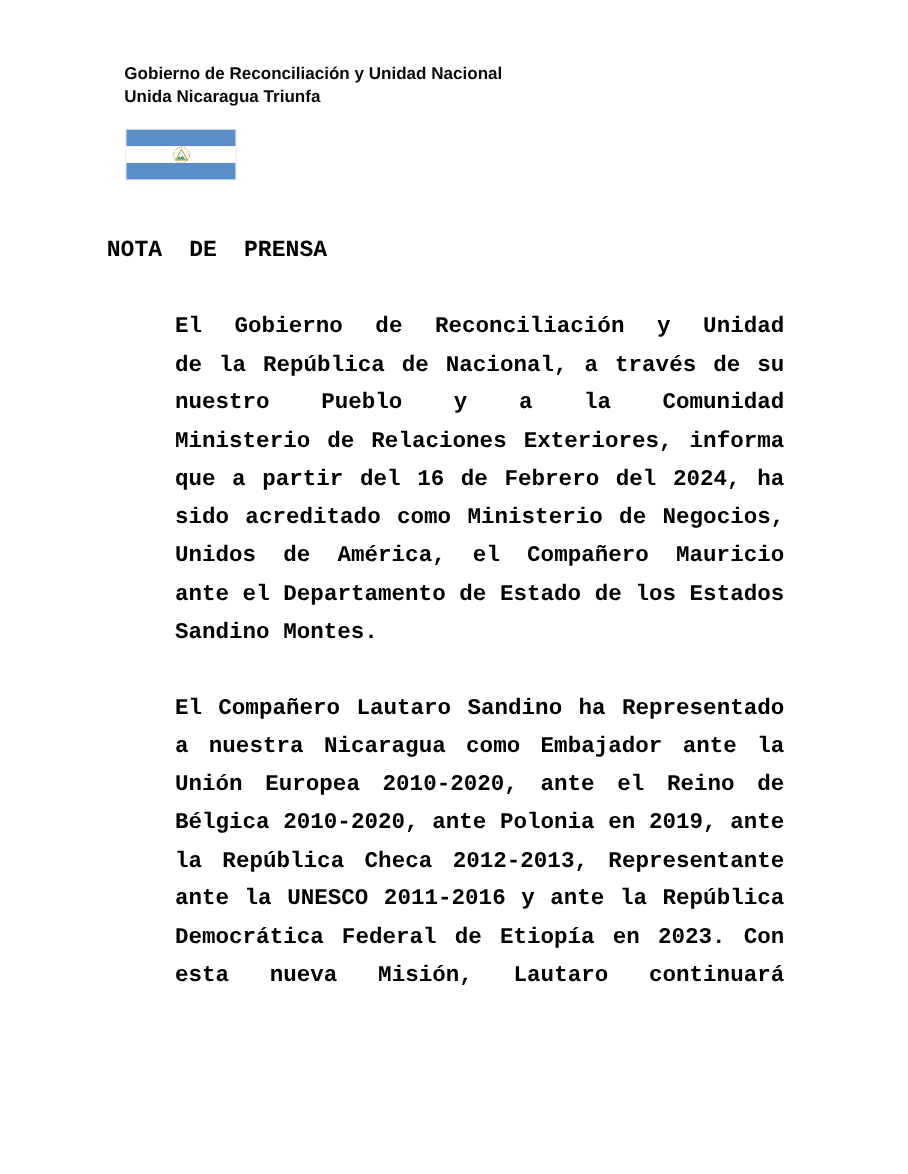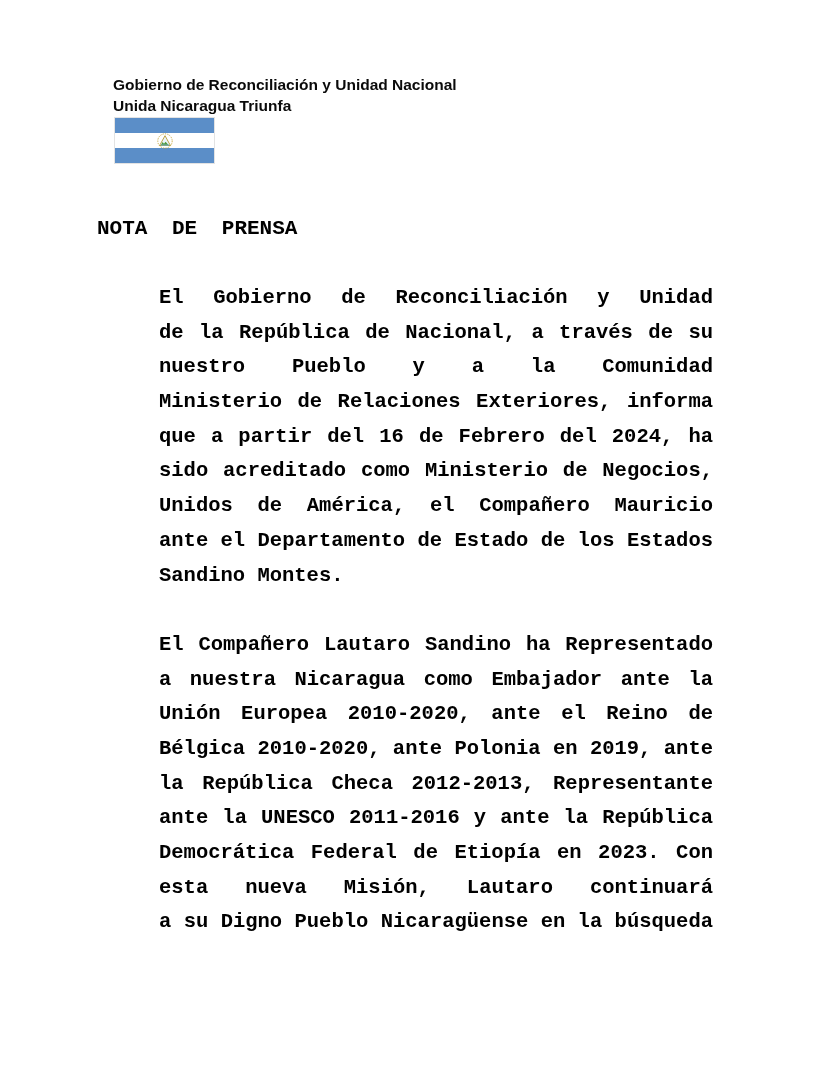"Gobierno de Reconciliación y Unidad" .letterhead { top: 74px -> 57px }
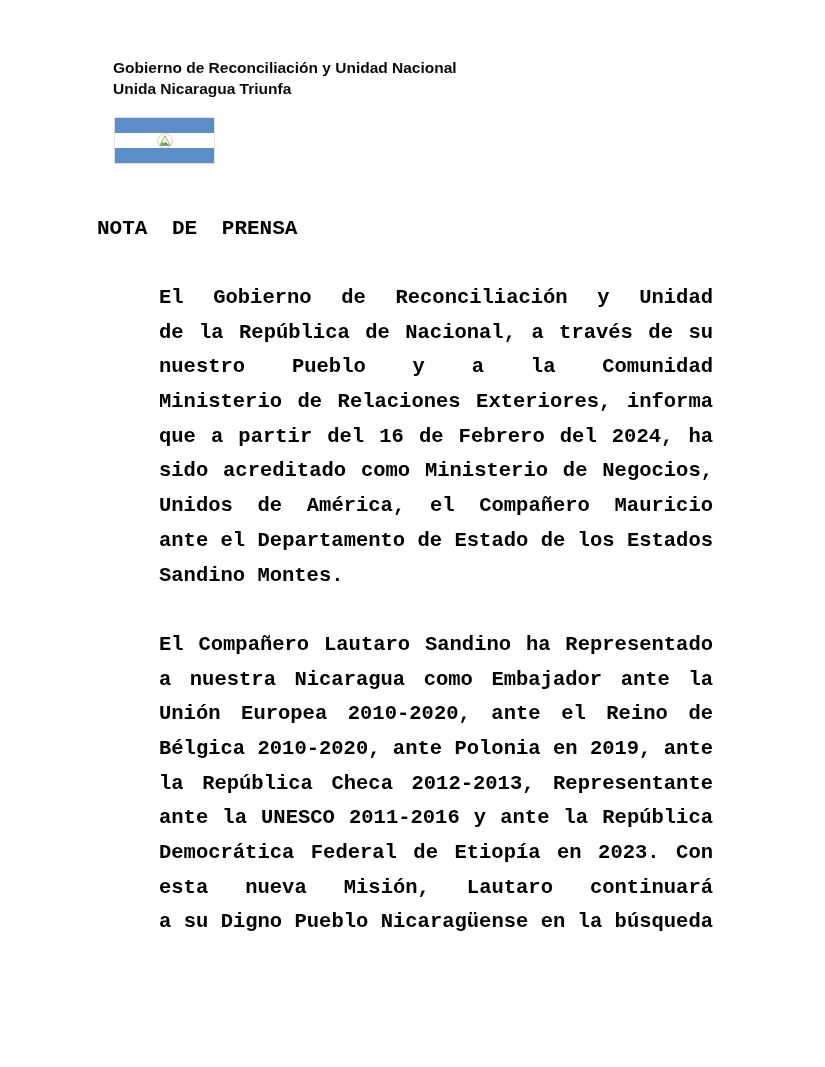"a su Digno Pueblo Nicaragüense" div.ln { html: <div>a su Digno Pueblo Nicaragüense en la búsqueda</div> -> none }
